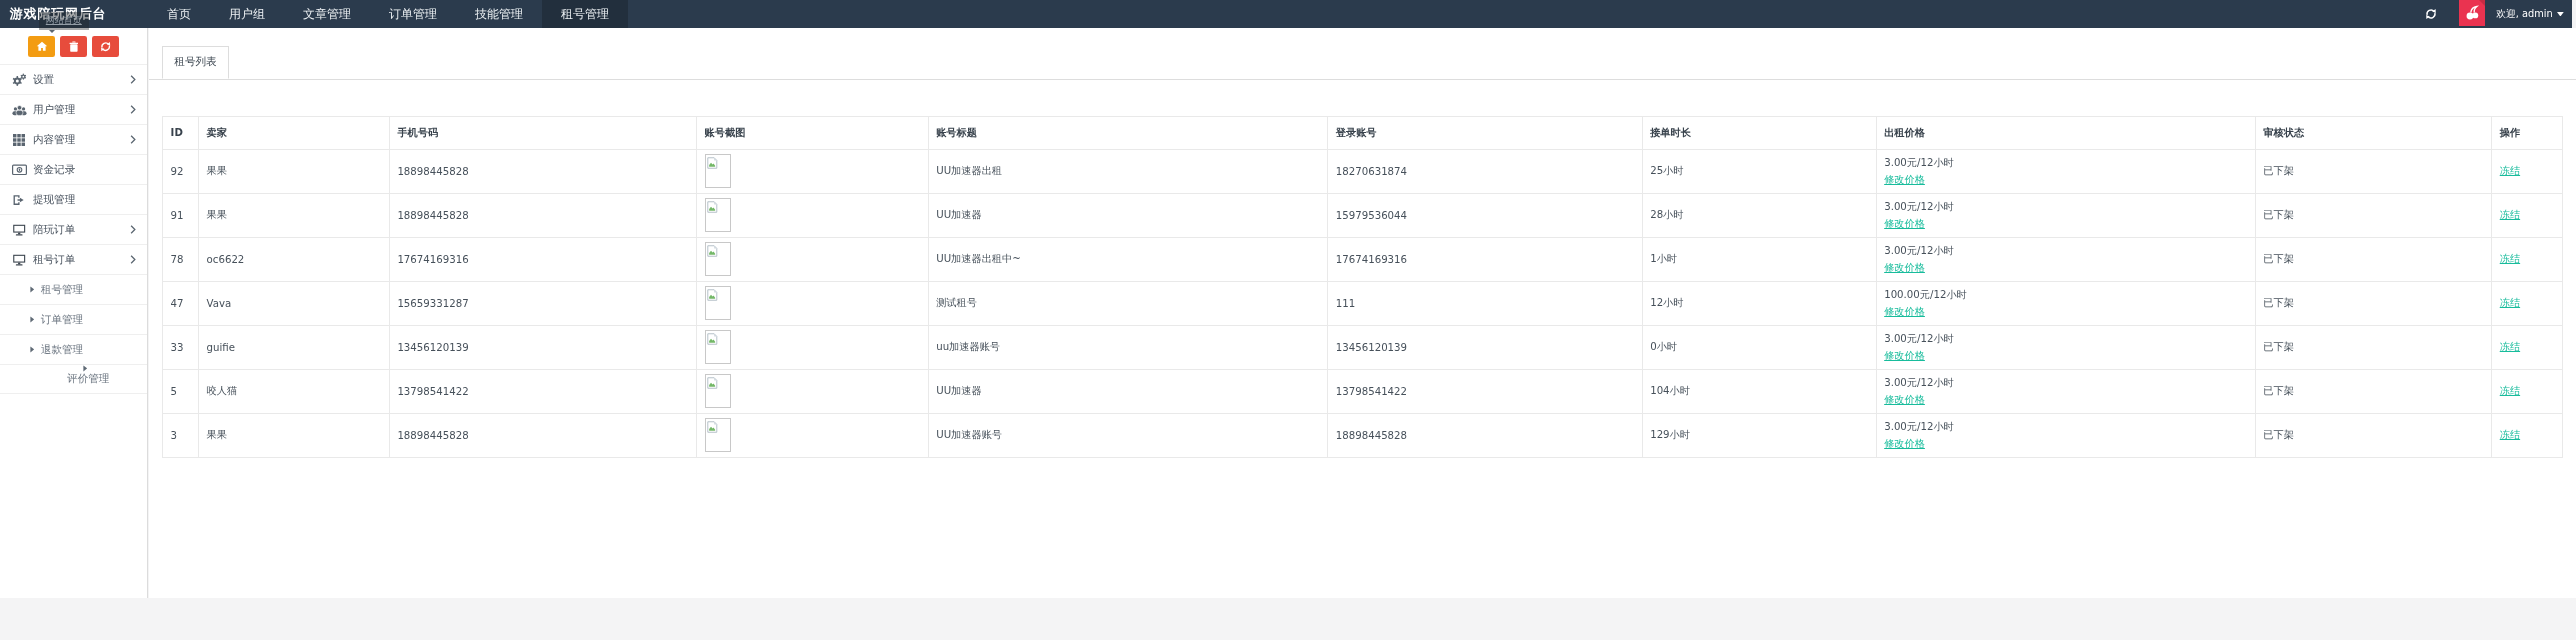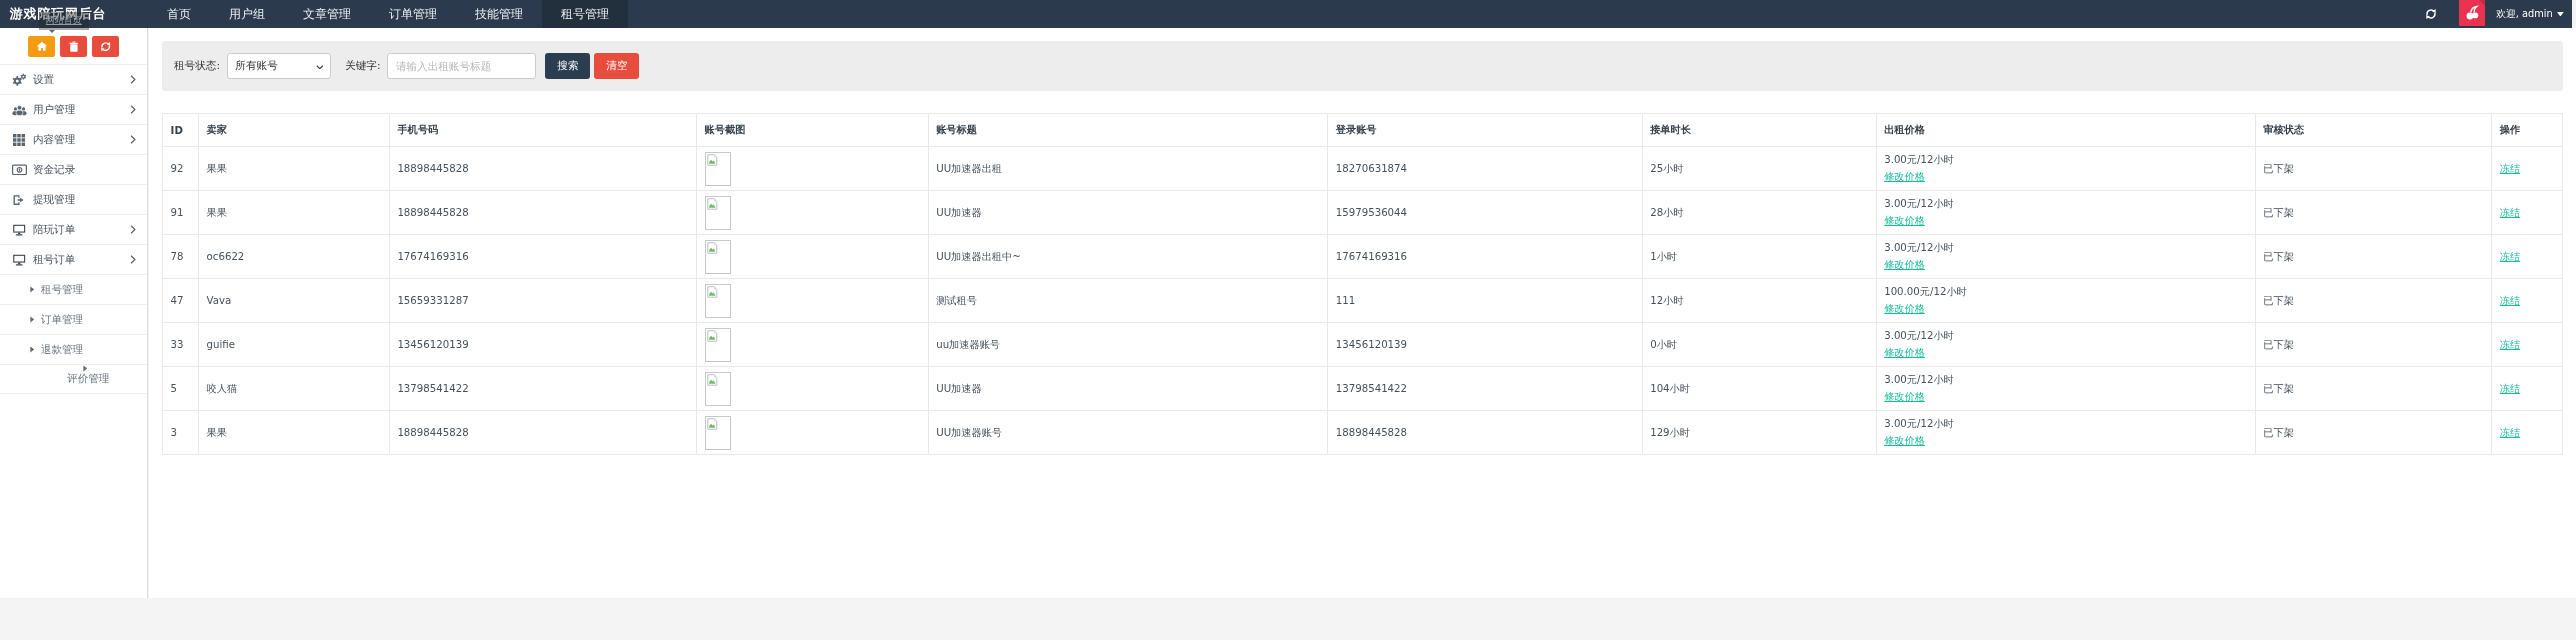"租号列表" div.tabbar { html: none -> <div> <span>租号列表</span> </div> }
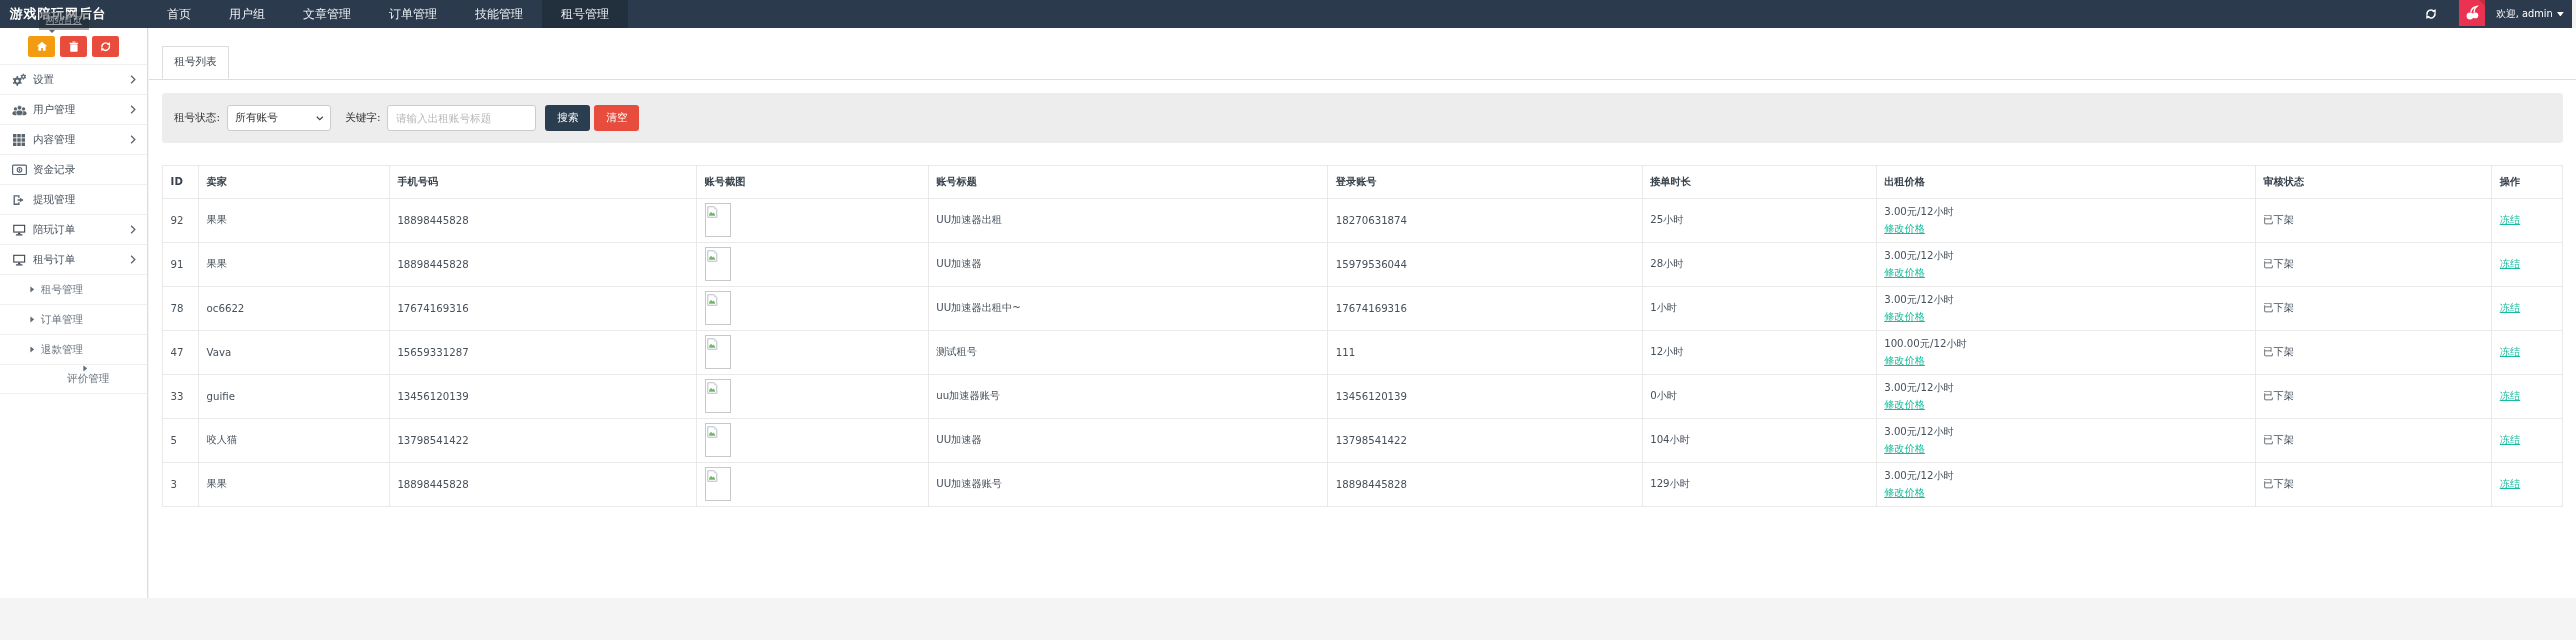"租号状态:" div.filterbar { html: <div> <span>租号状态:</span> <div> <span>所有账号</span> <span> <svg> <path></path> </svg> </span> </div> <span>关键字:</span> <input> <button>搜索</button> <button>清空</button> </div> -> none }
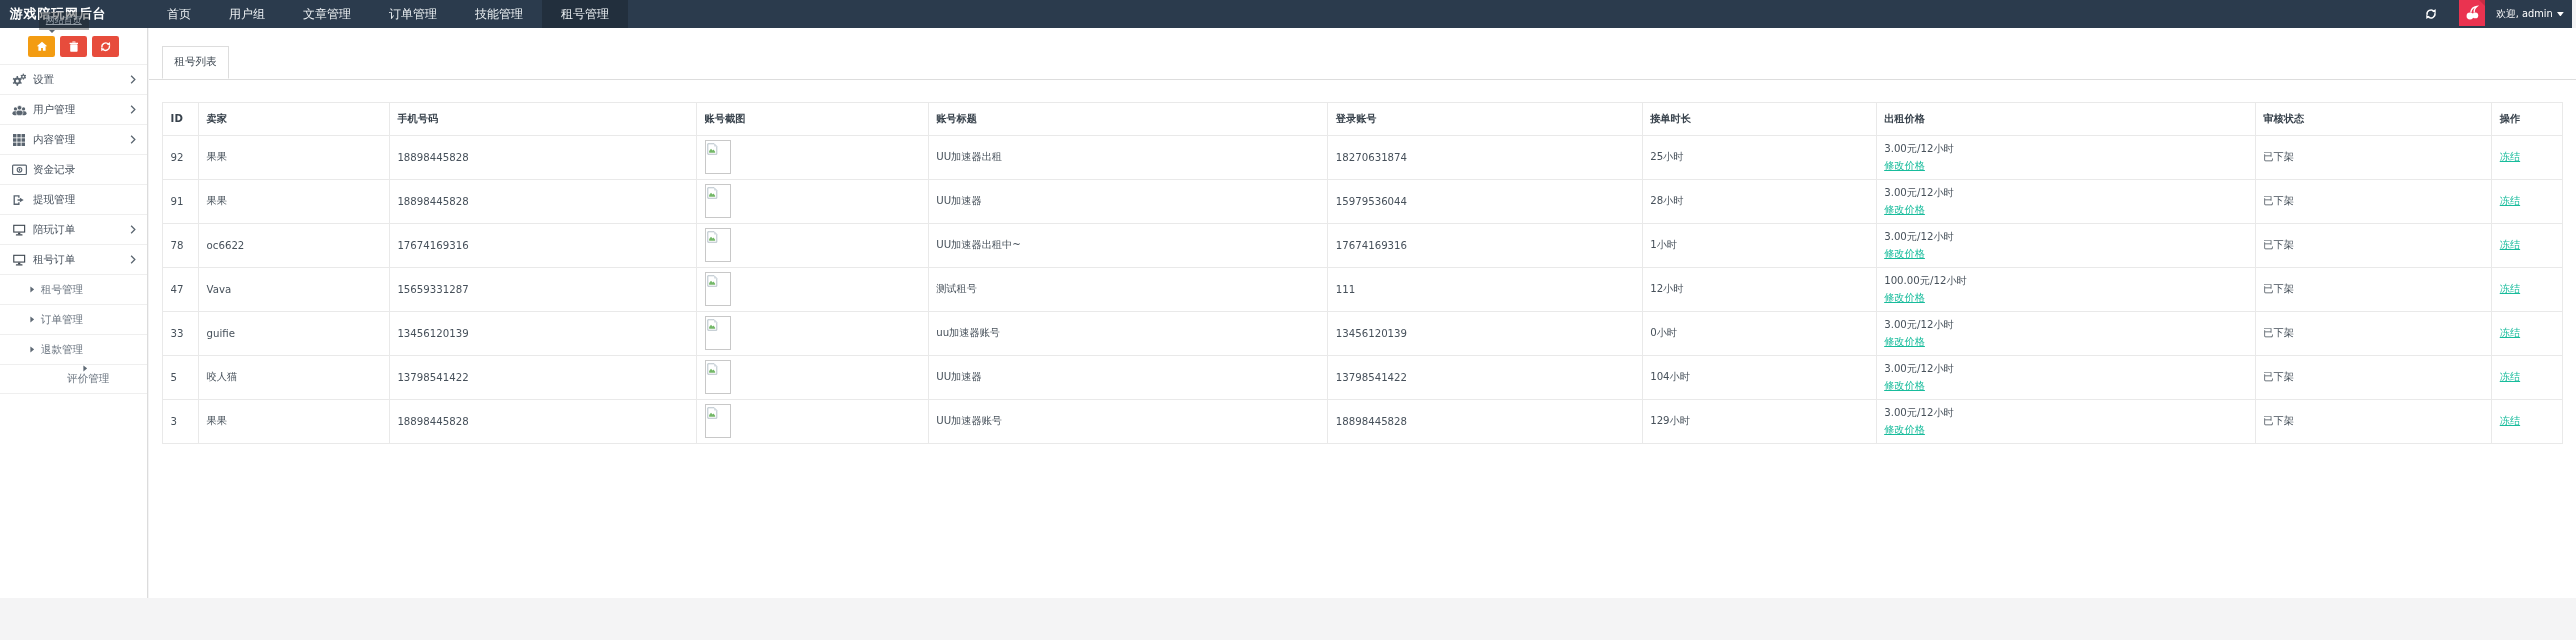"ID" .rental-table { margin: 22px 13px 0 -> 36px 13px 0 }
